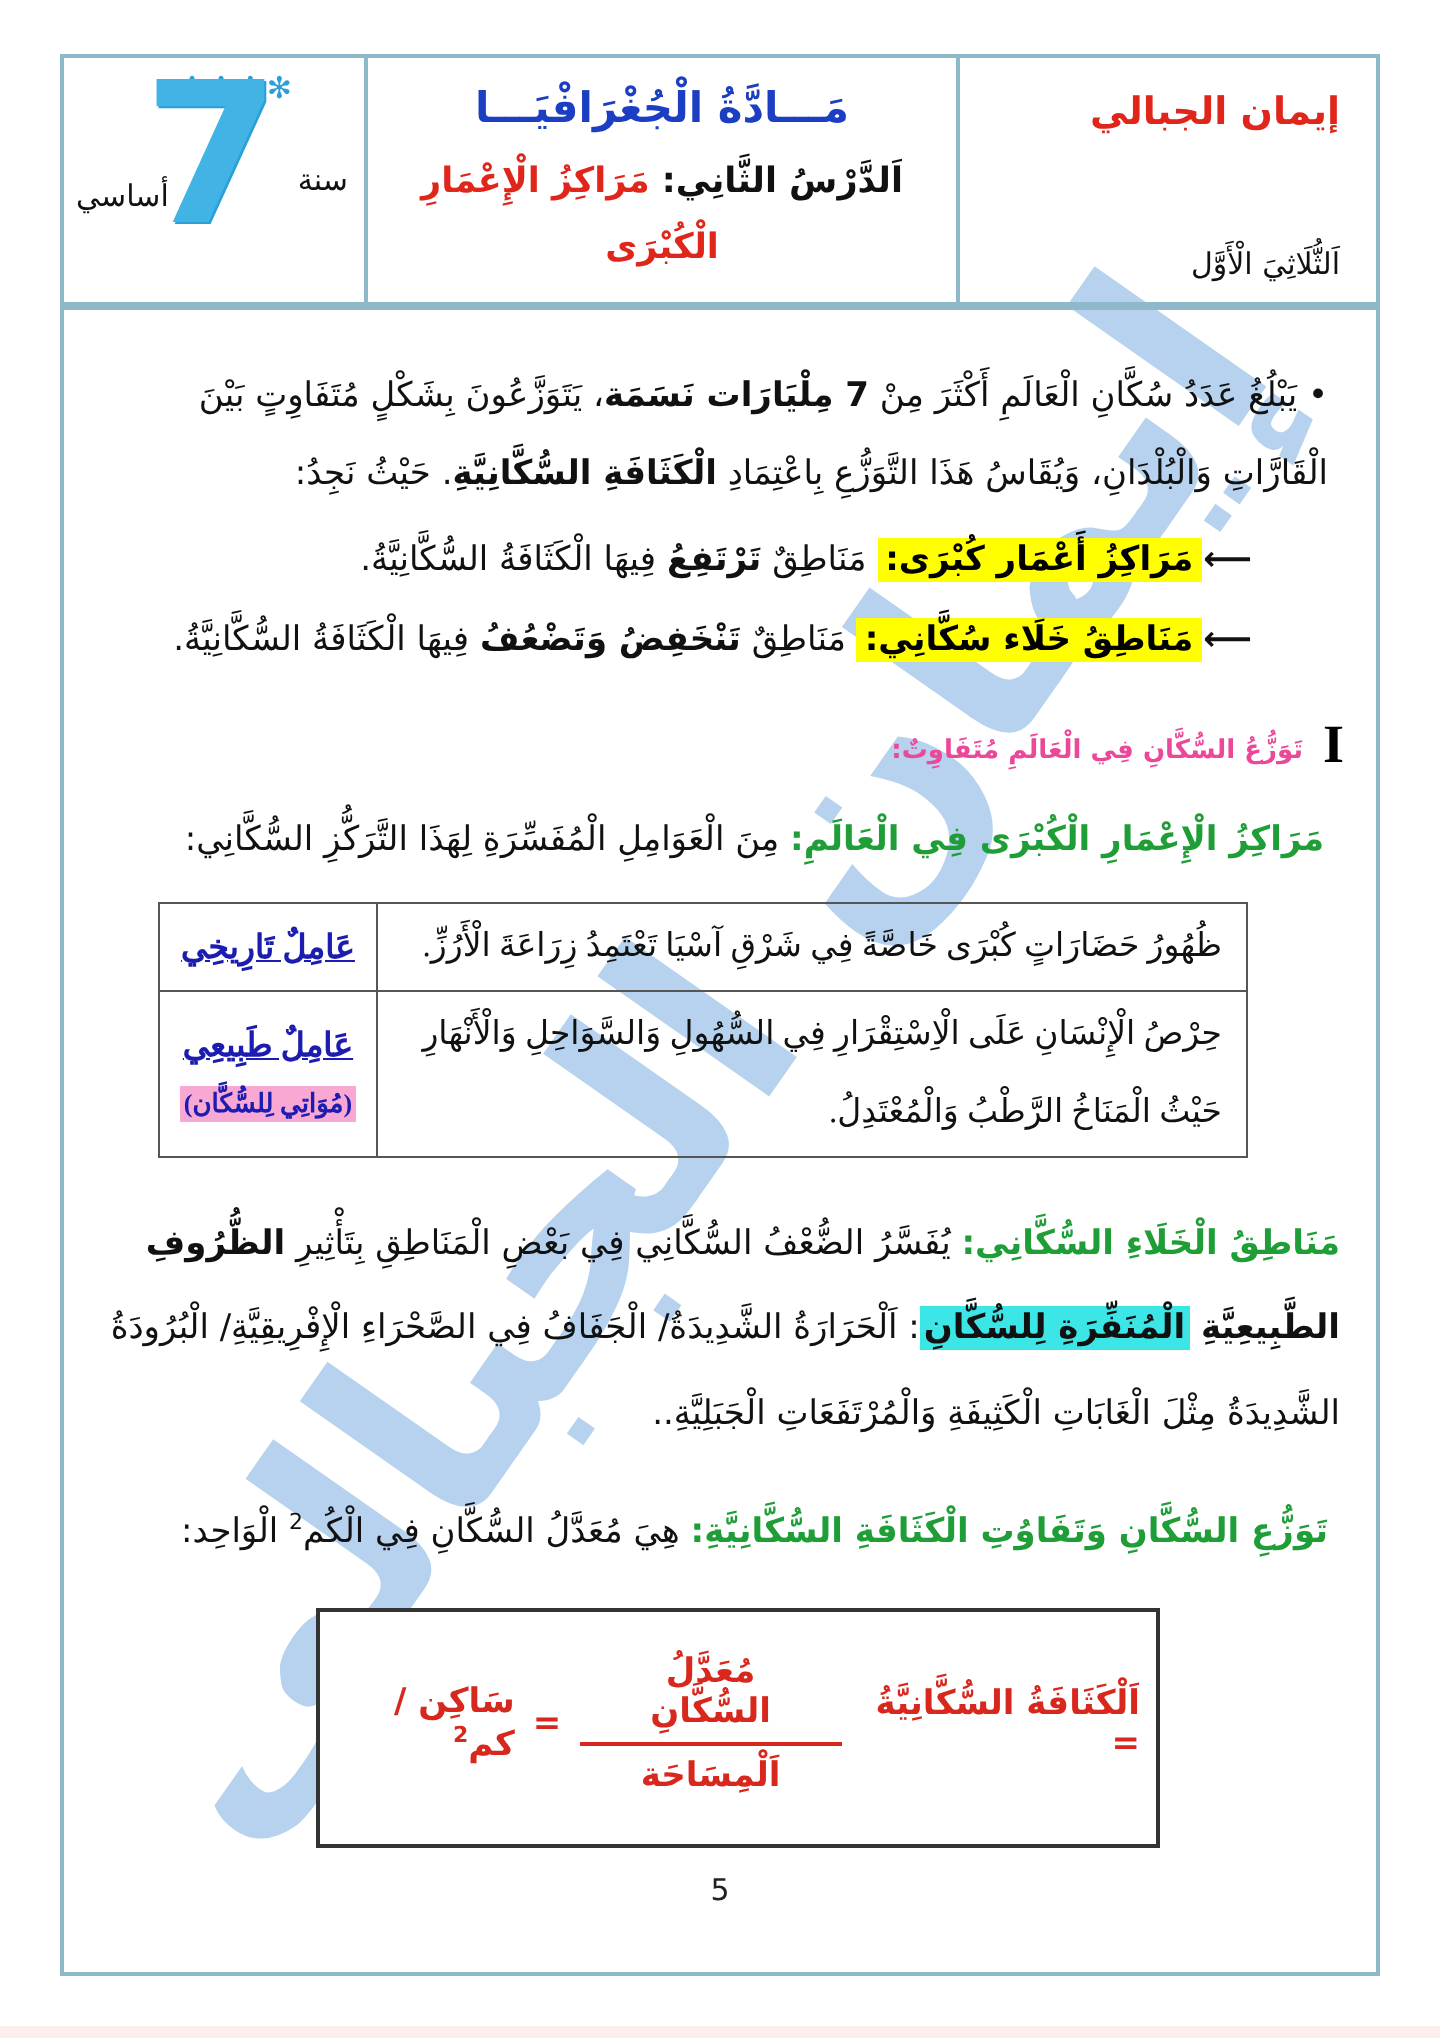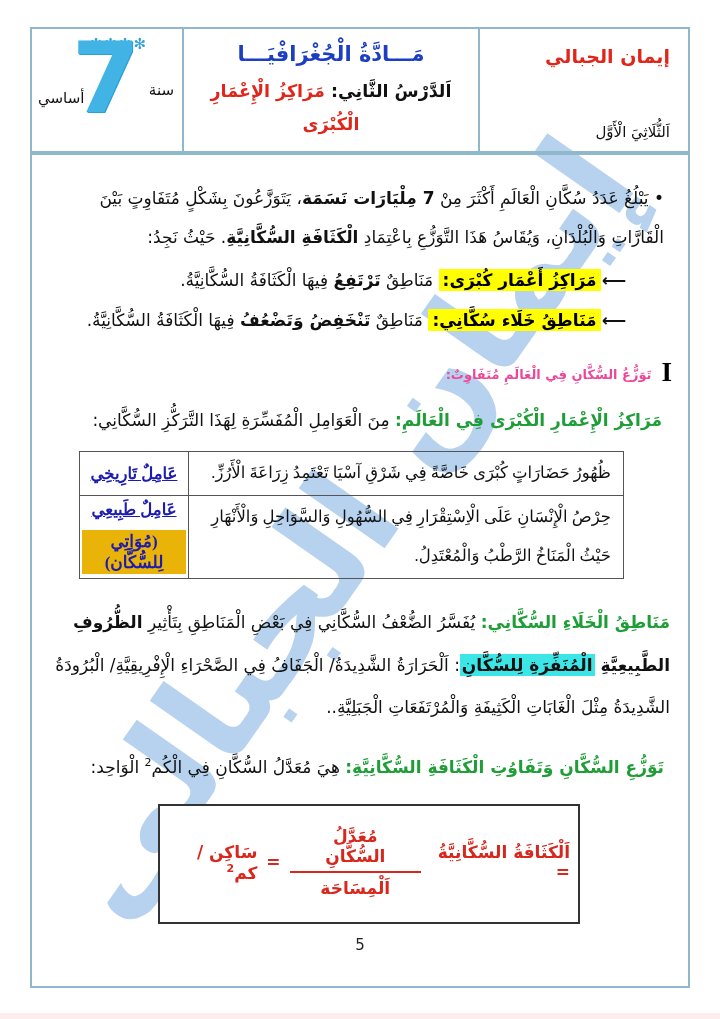"(مُوَاتِي لِلسُّكَّان)" .fh-note { background: #eab308 -> #f9a8d4; font-size: 17px -> 13px }
